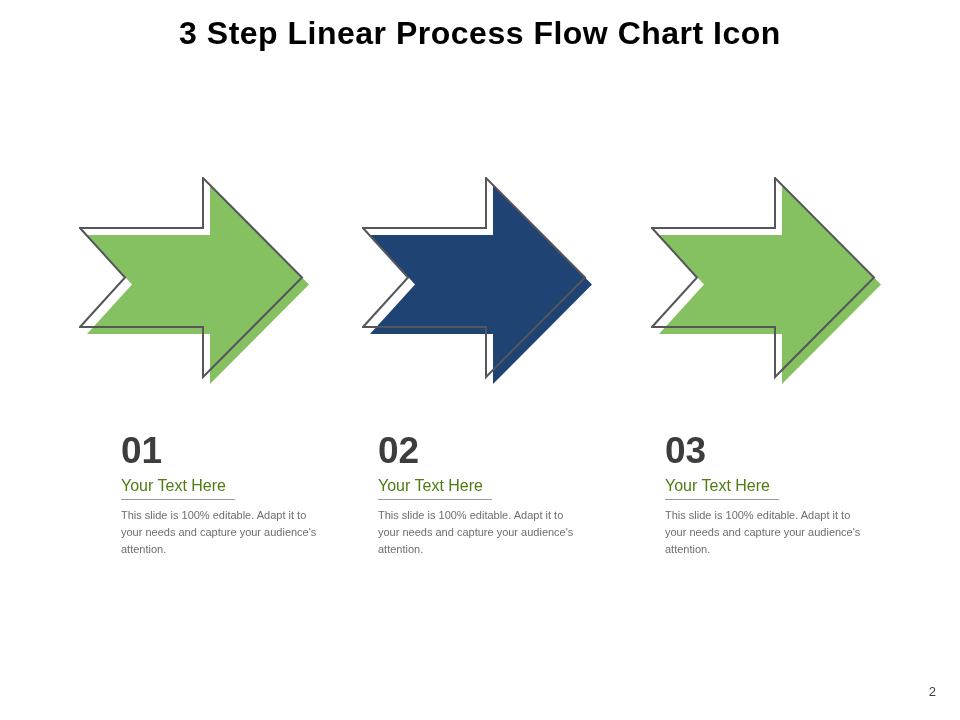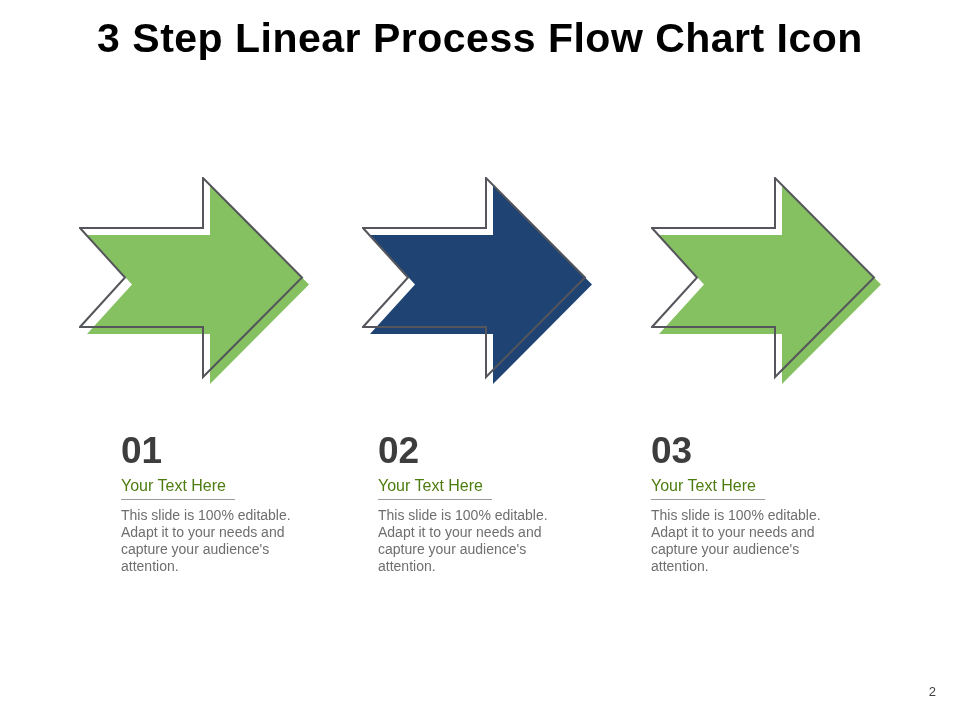"3 Step Linear Process Flow" .slide-title { font-size: 41px -> 32px }
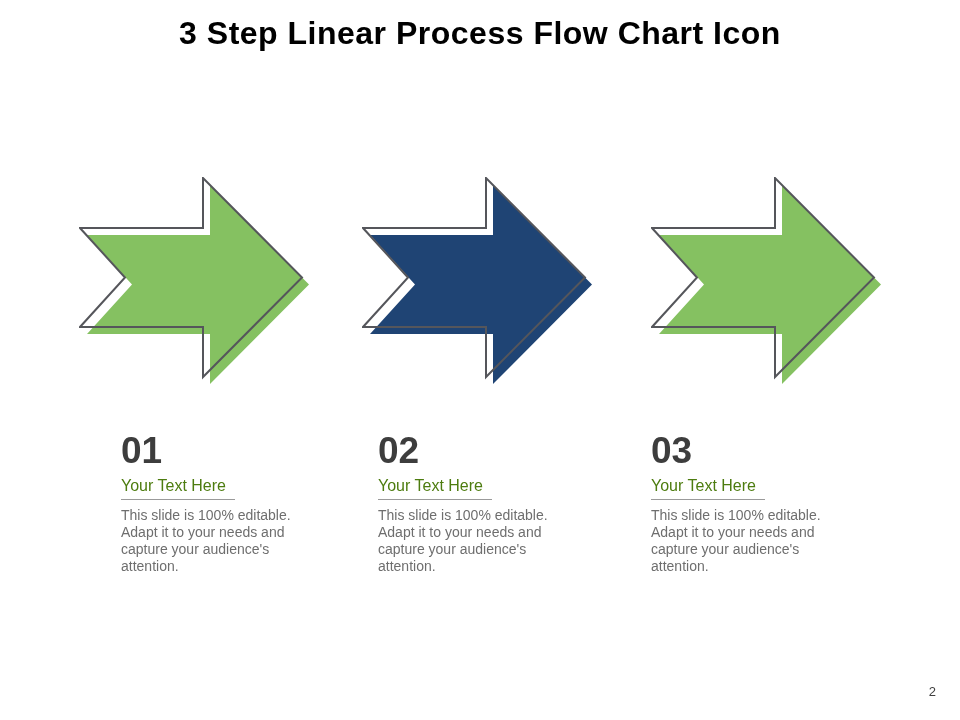"03" .col-3 { left: 651px -> 665px }
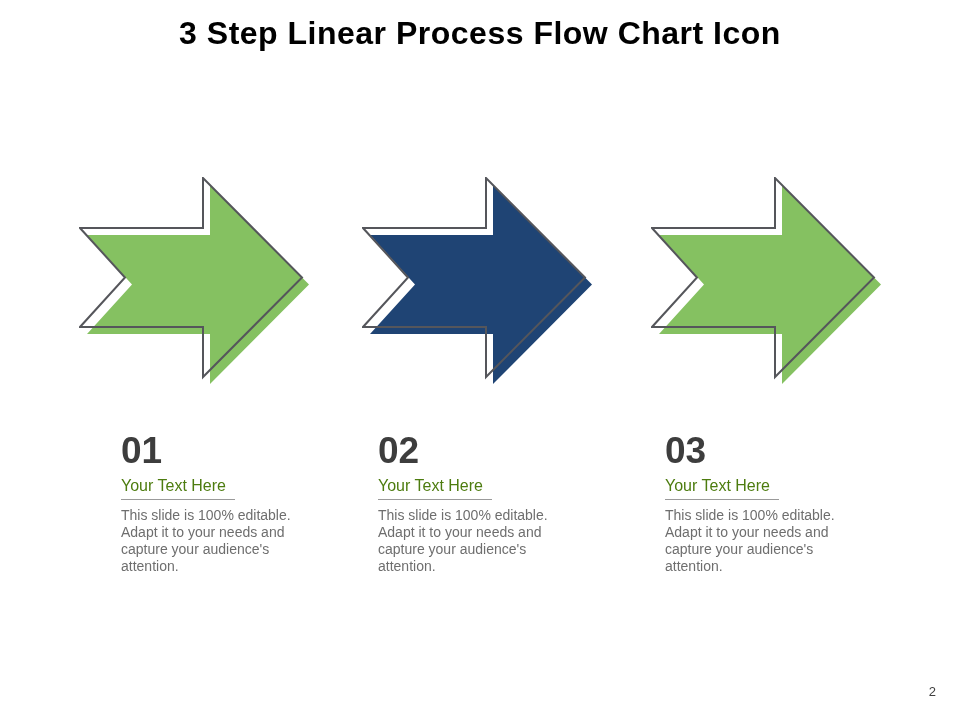"This slide is 100% editable." .step-desc { font-size: 14px -> 11px }
